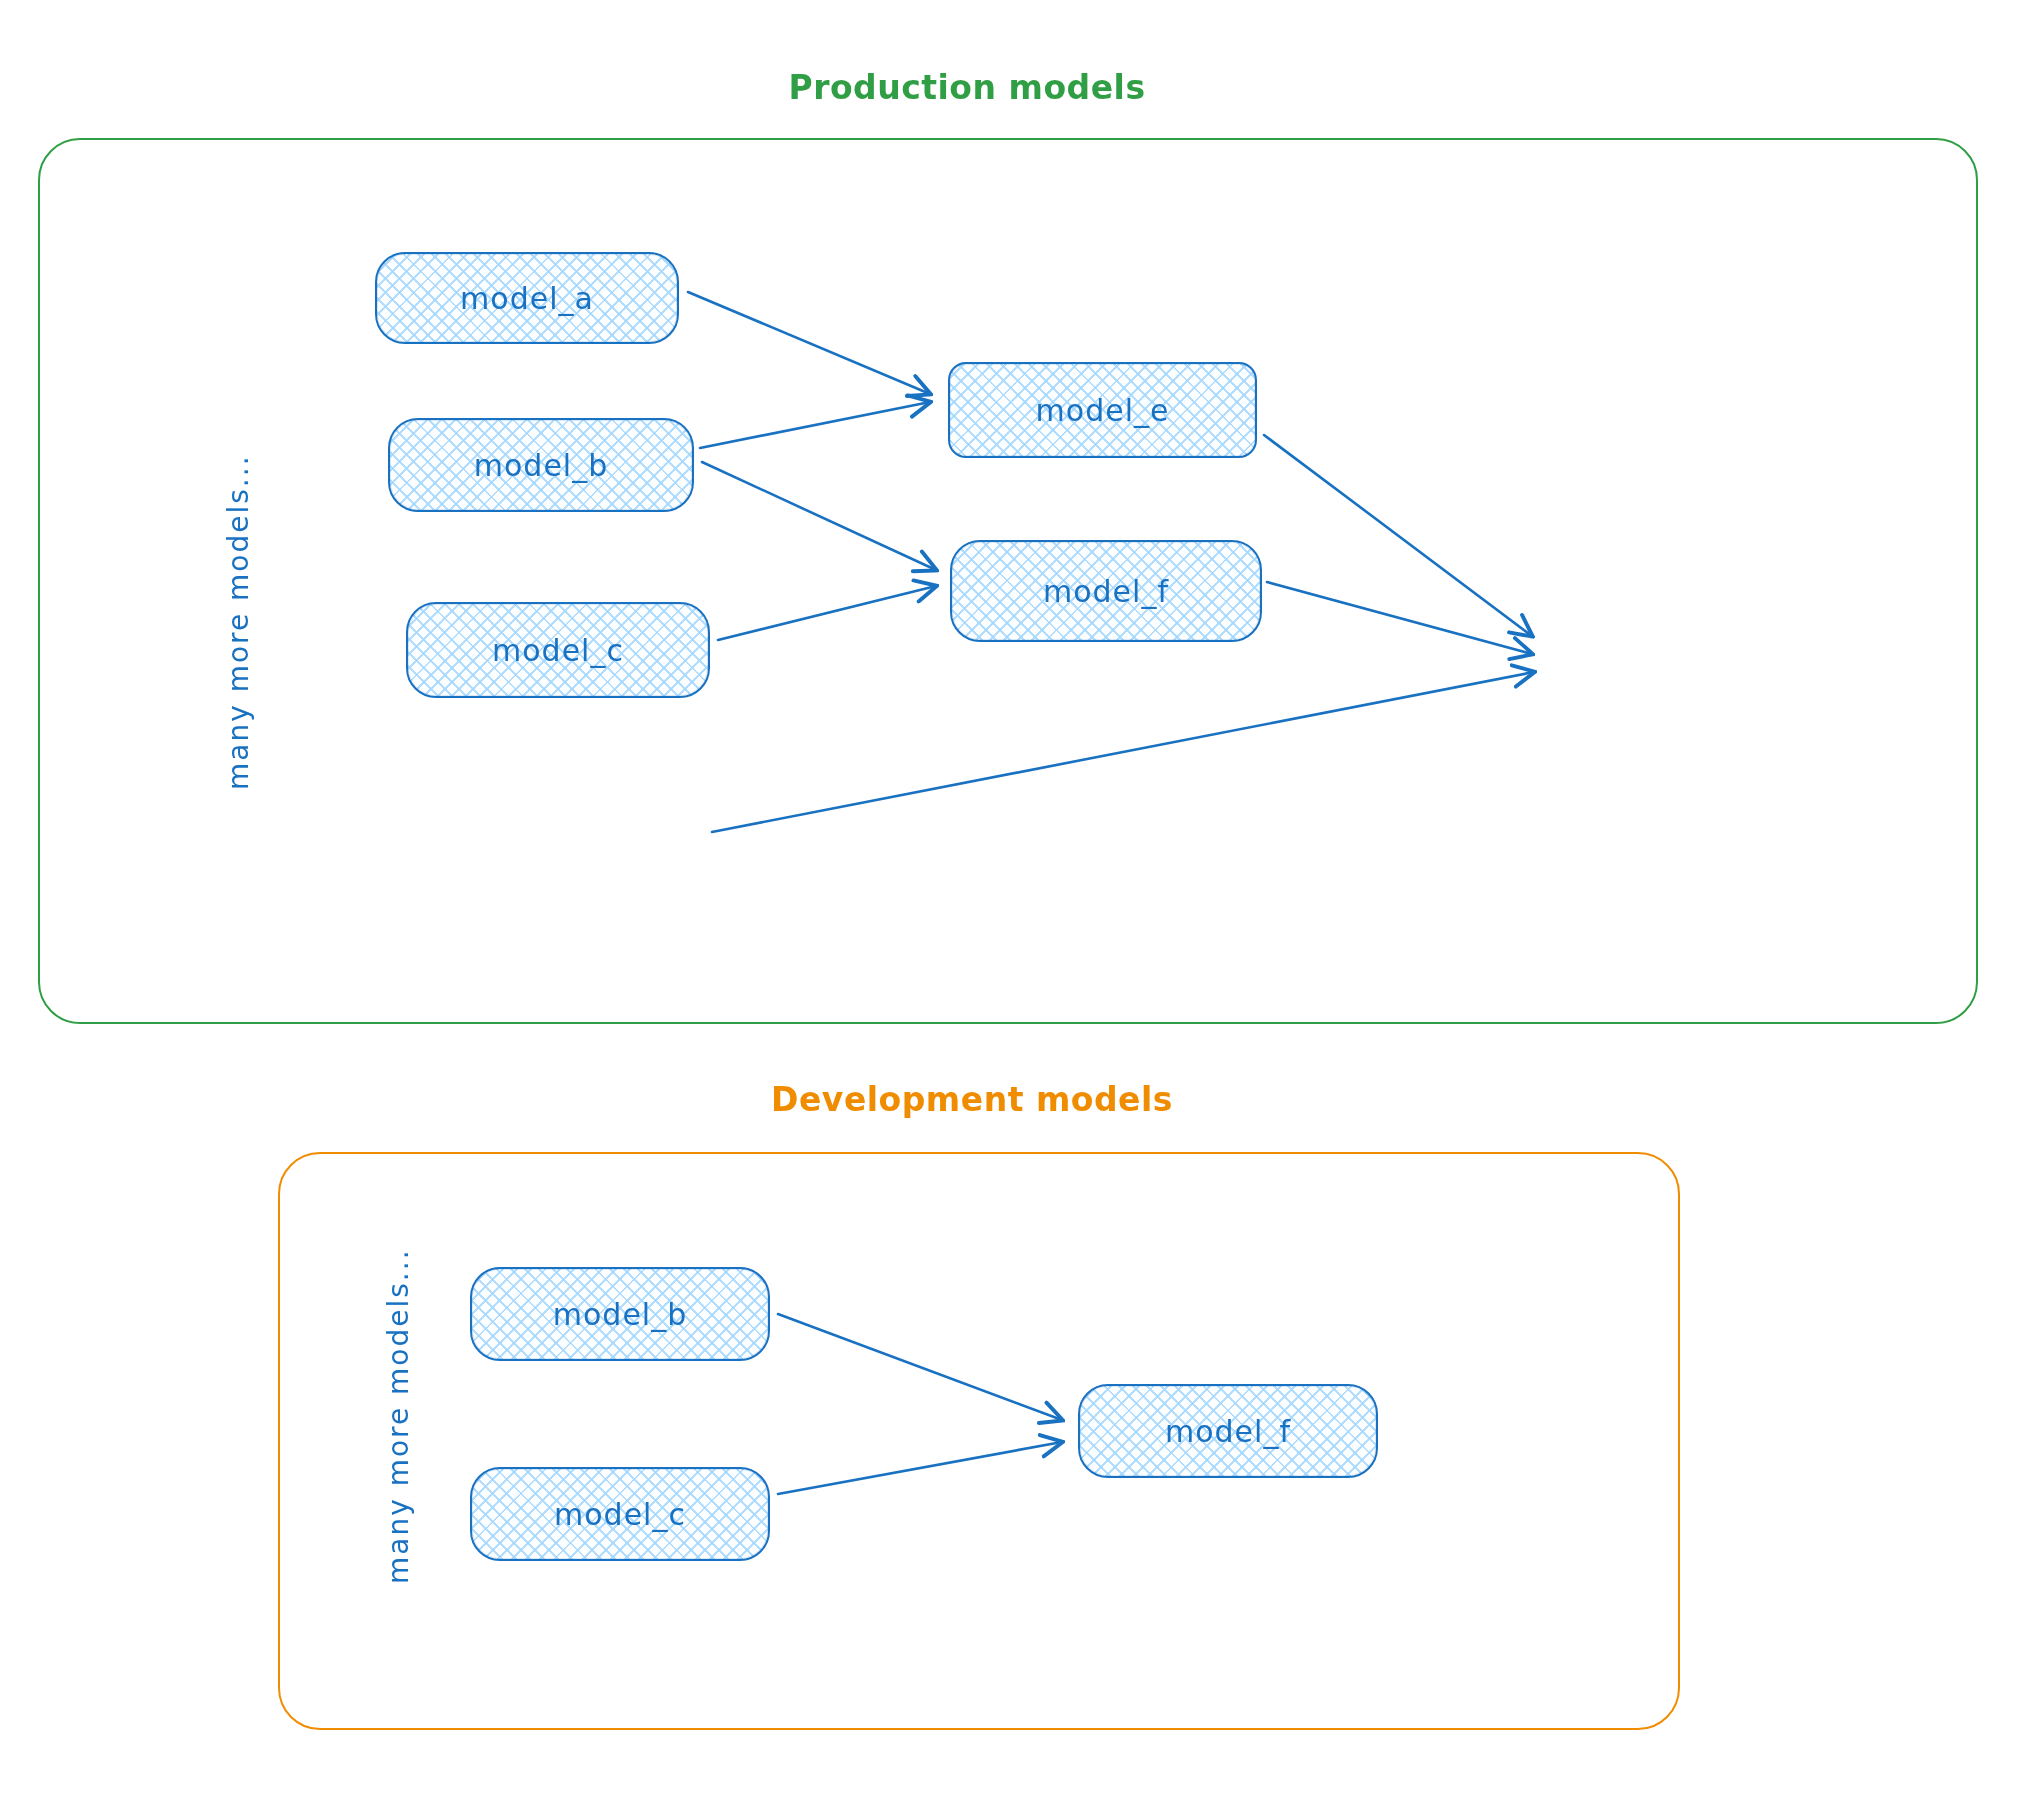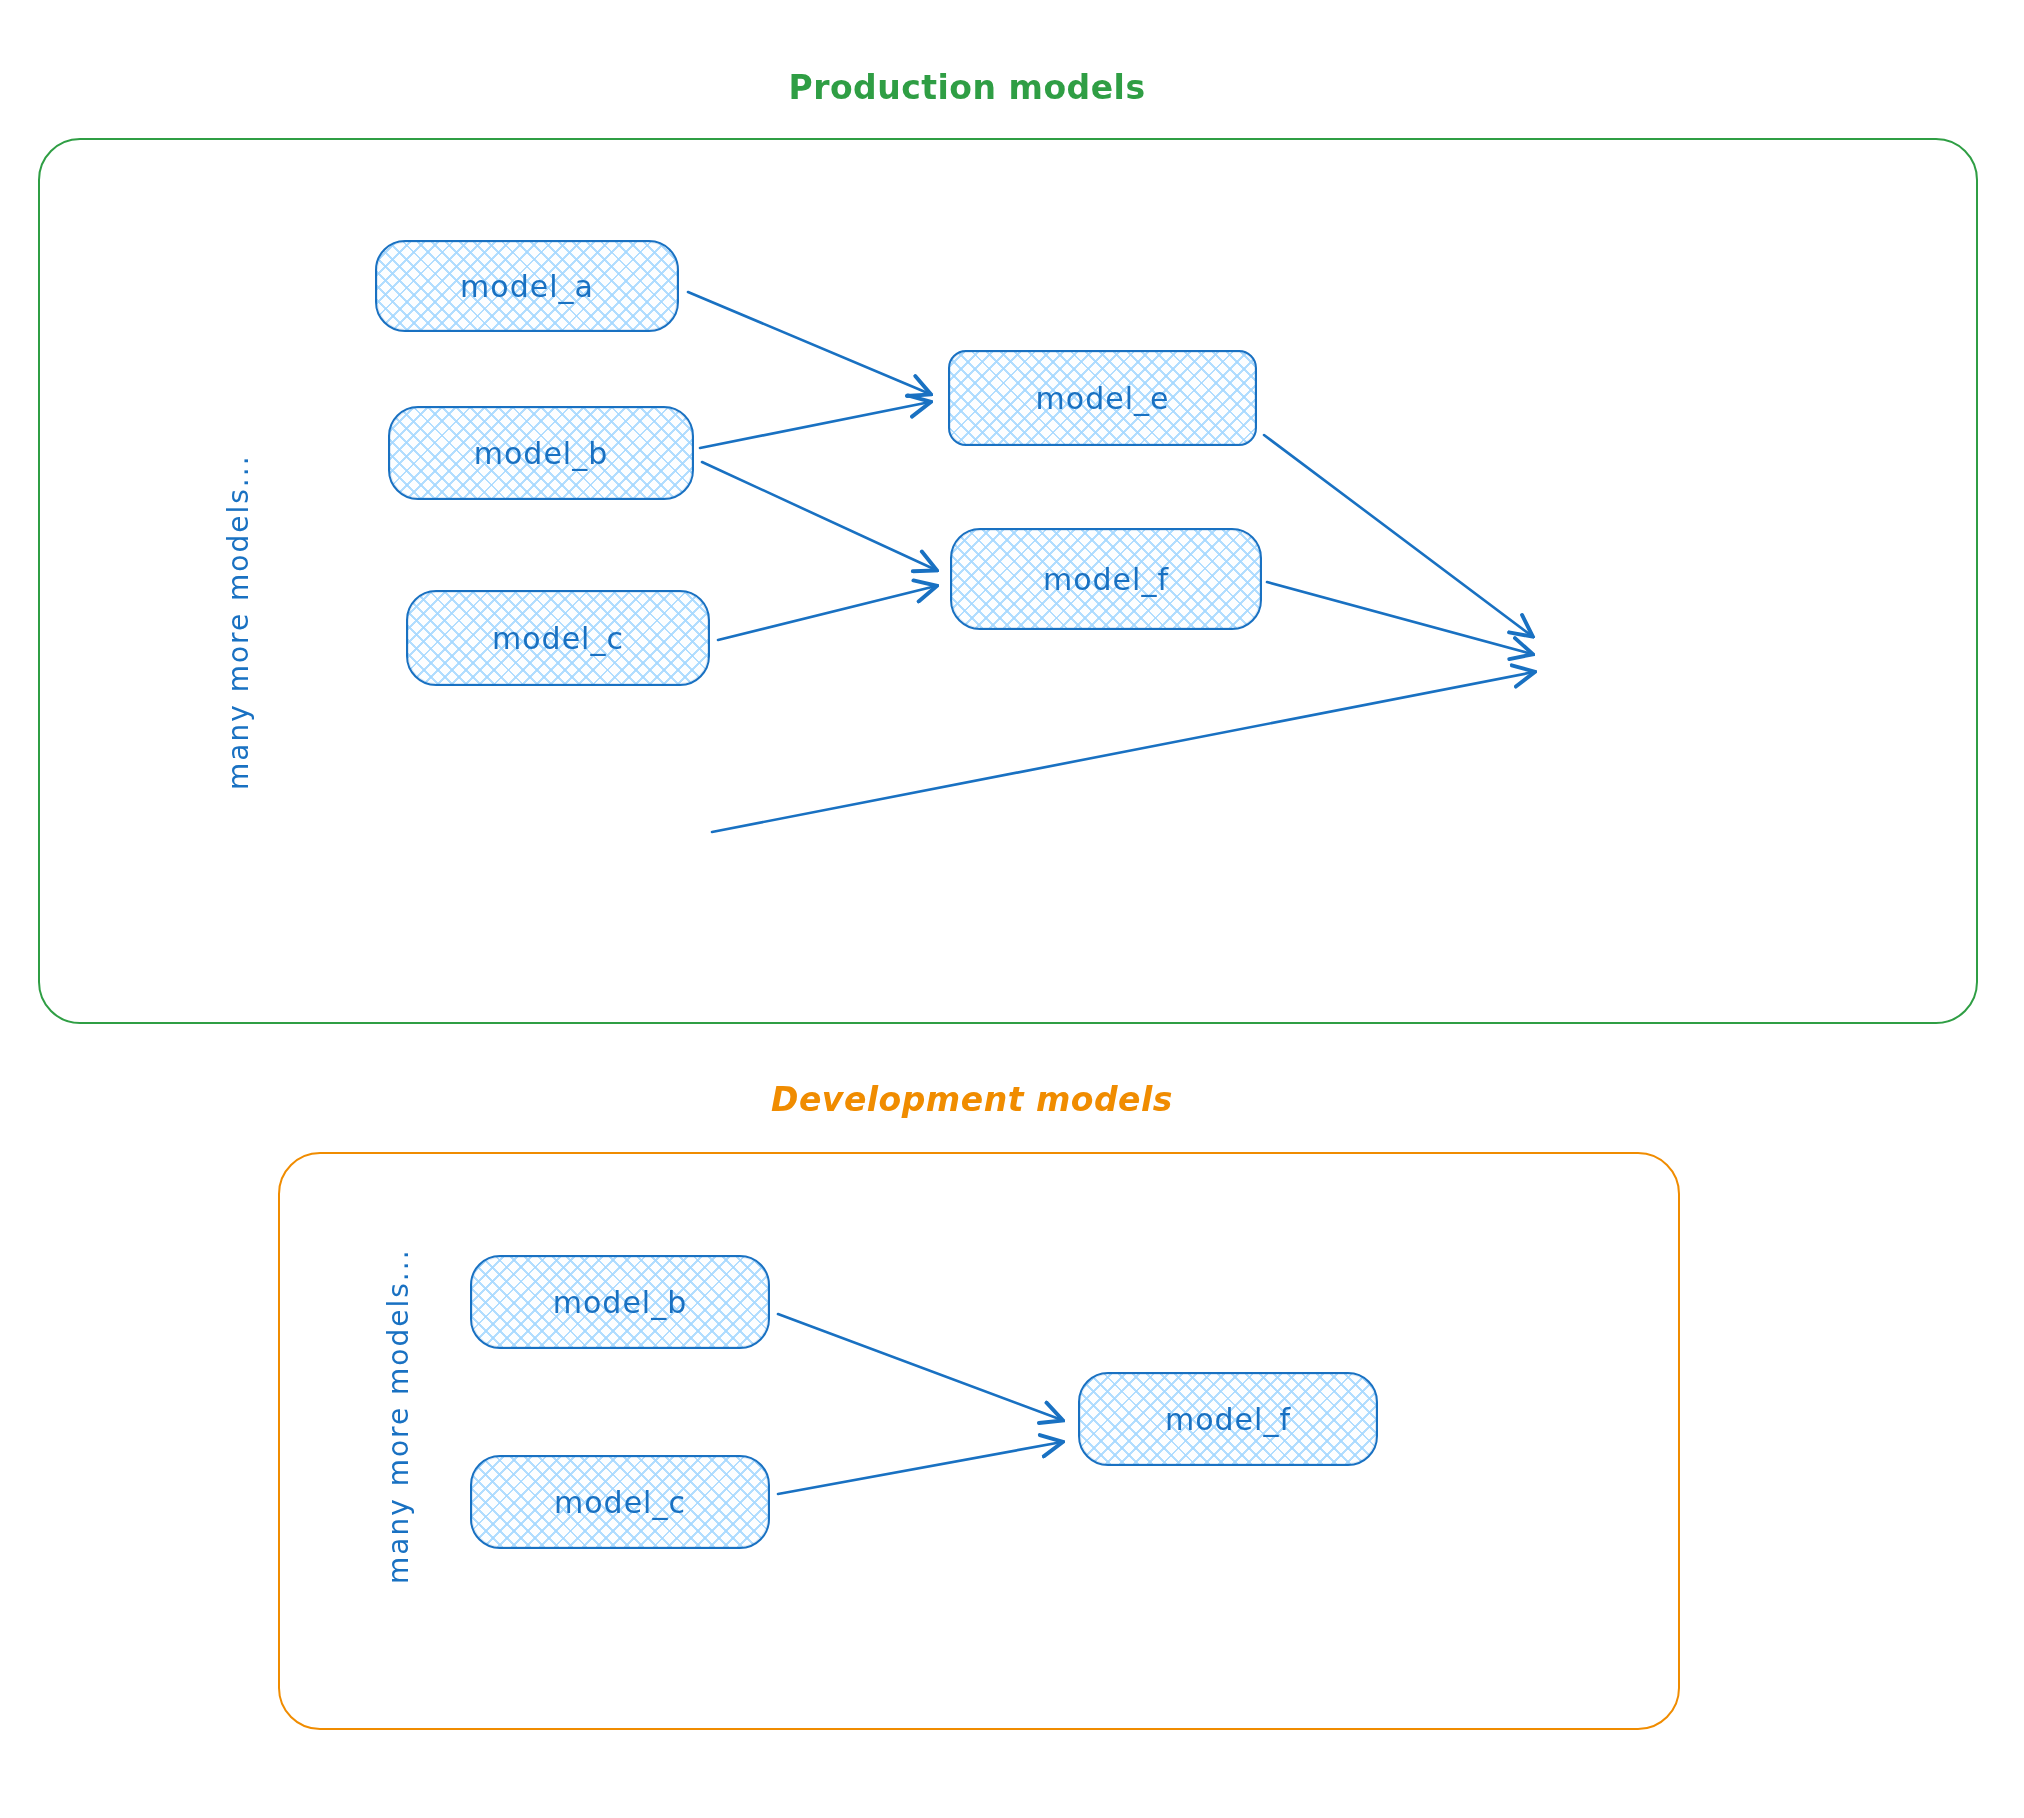"model_a" .node { margin-top: none -> 12px }
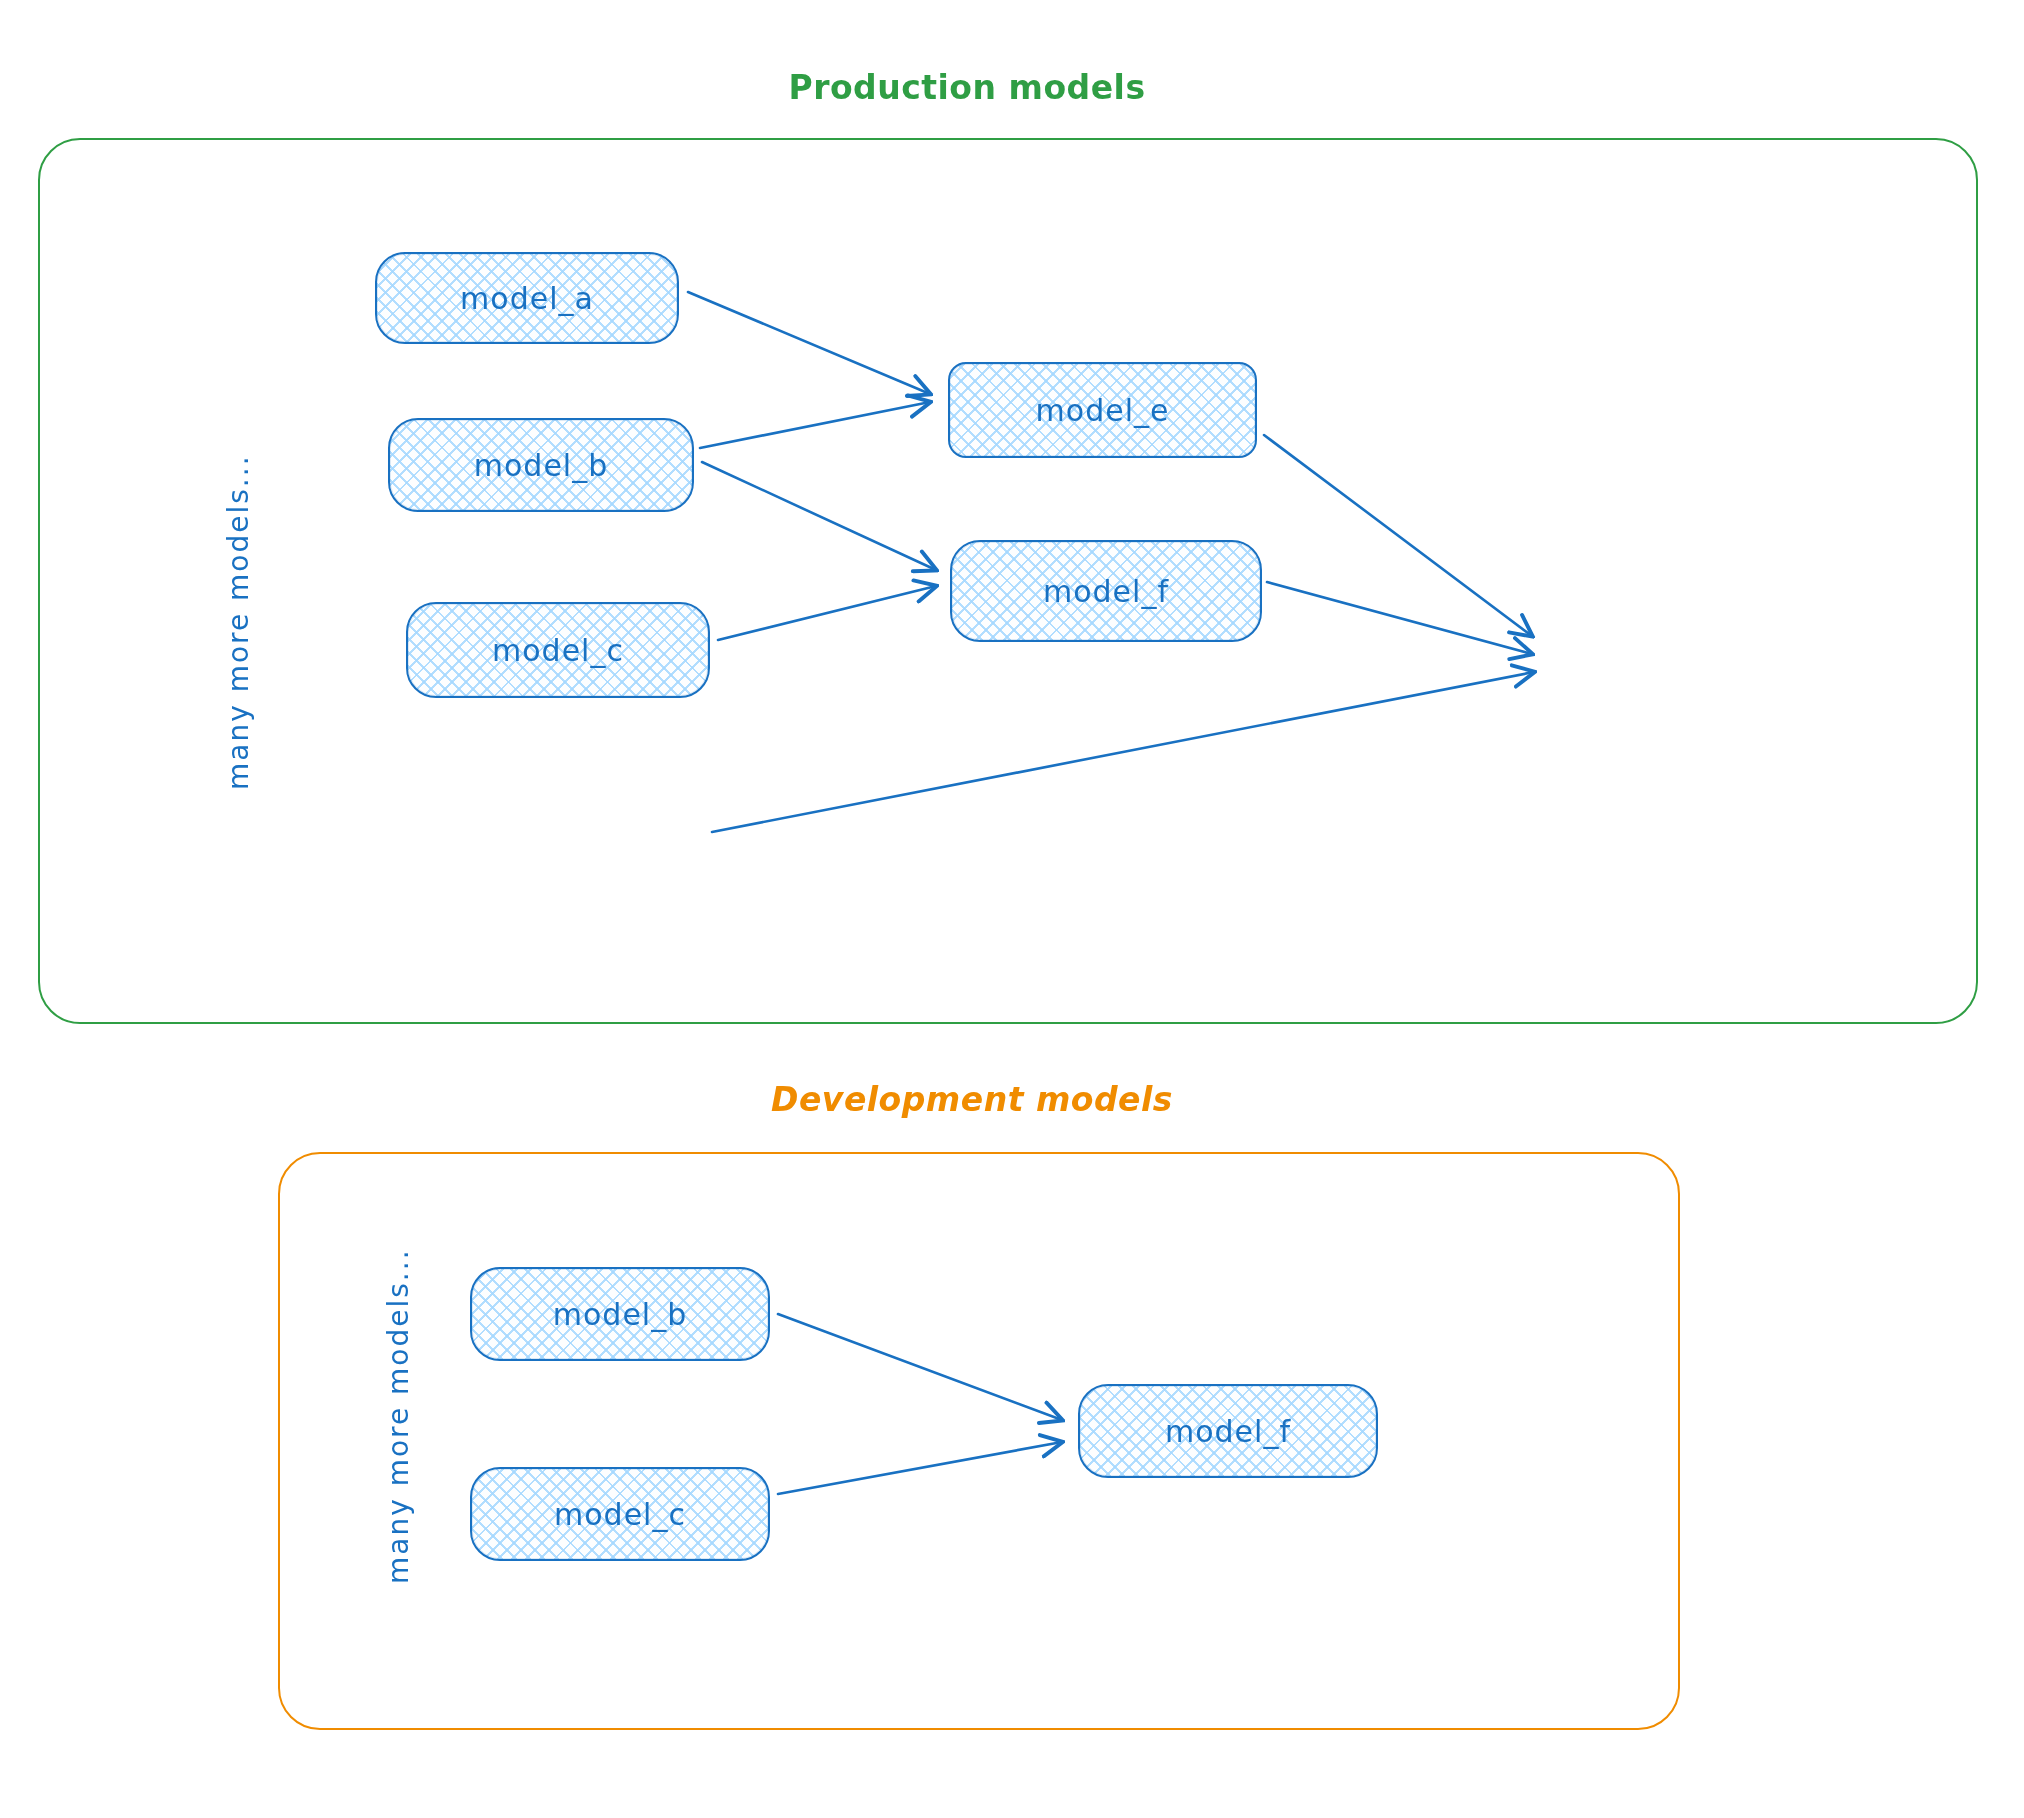"Development models" .section-title.development { font-style: italic -> none }
